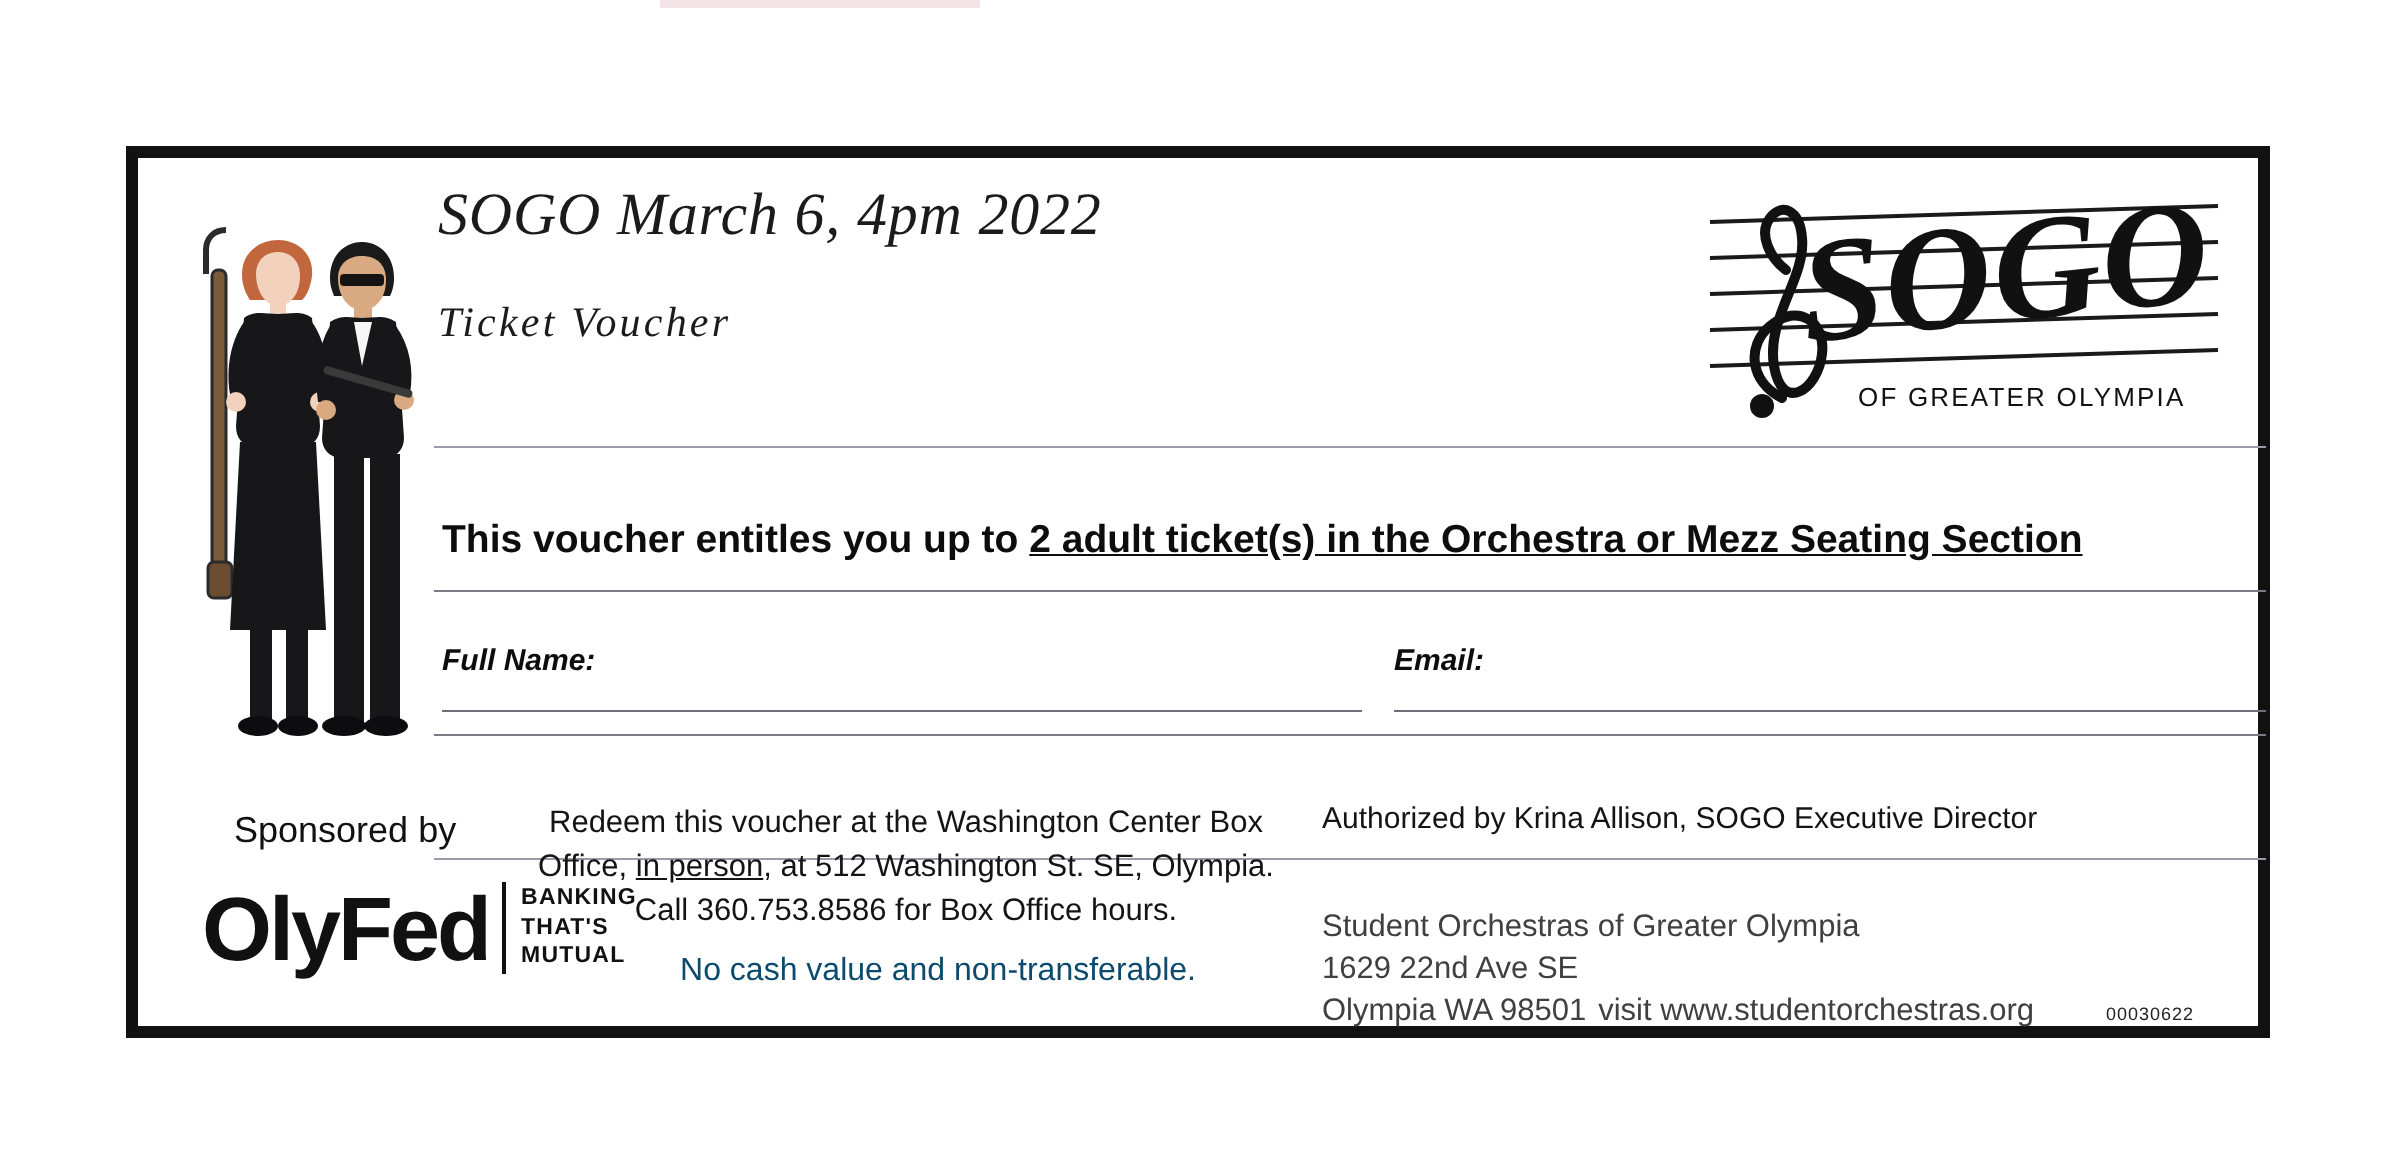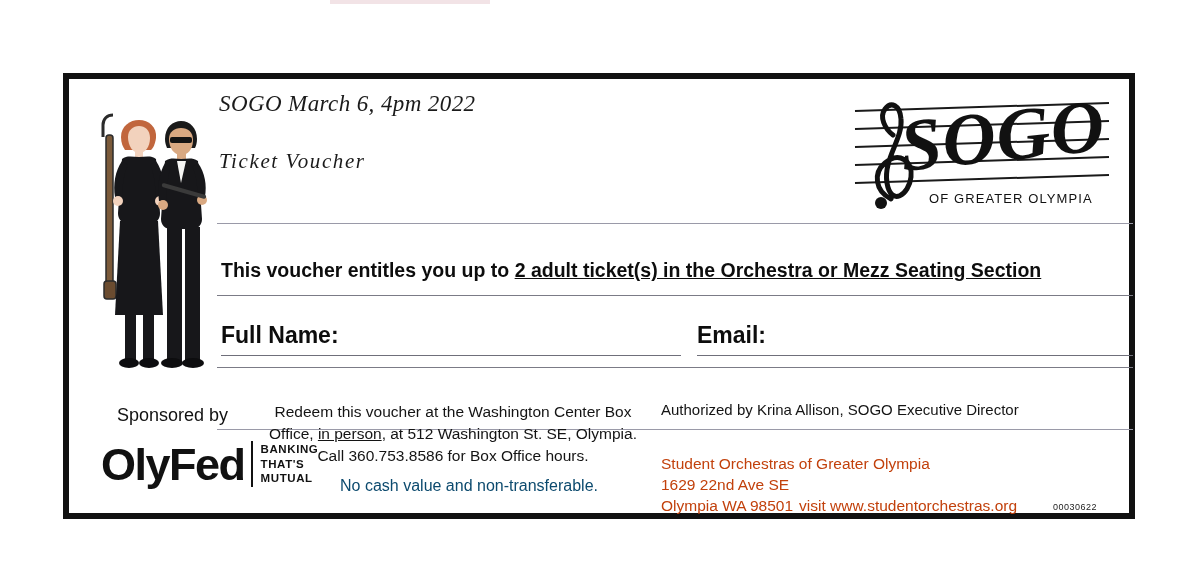"SOGO March 6, 4pm 2022" .hdr-title { font-size: 23px -> 30px }
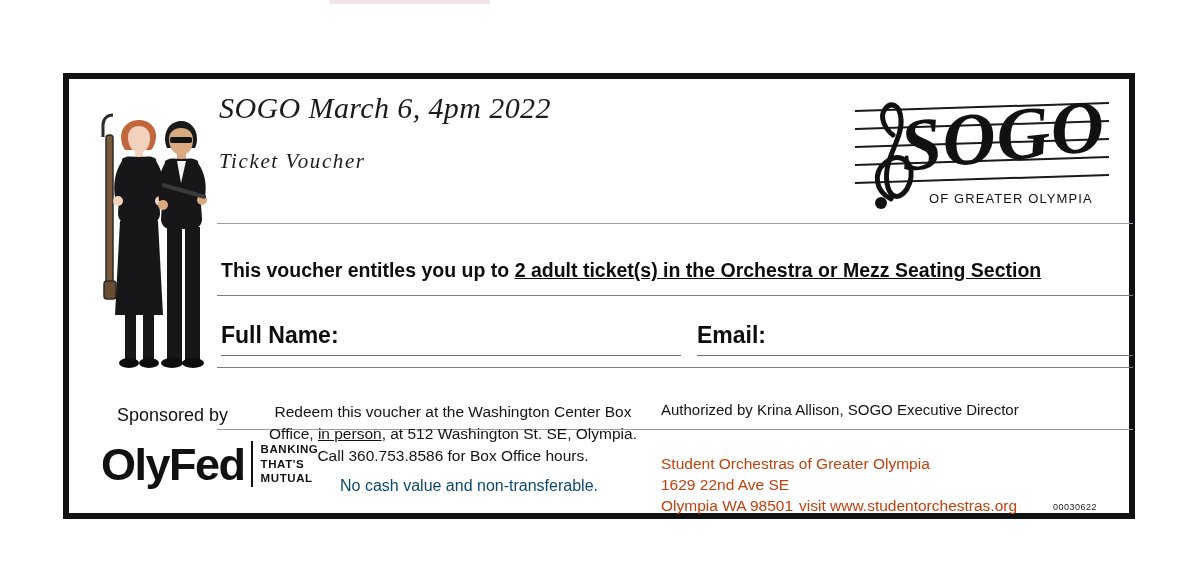"Full Name:" .field-label { font-size: 23px -> 15px; font-style: none -> italic }
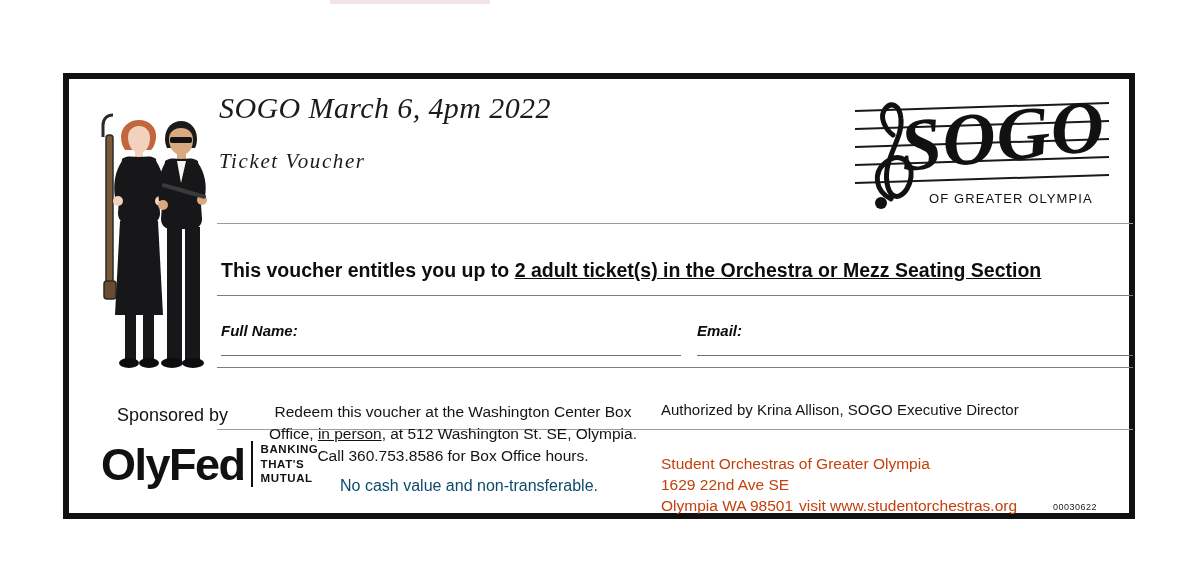"Student Orchestras of Greater Olympia" .org-addr { color: #c2410c -> #404040 }
